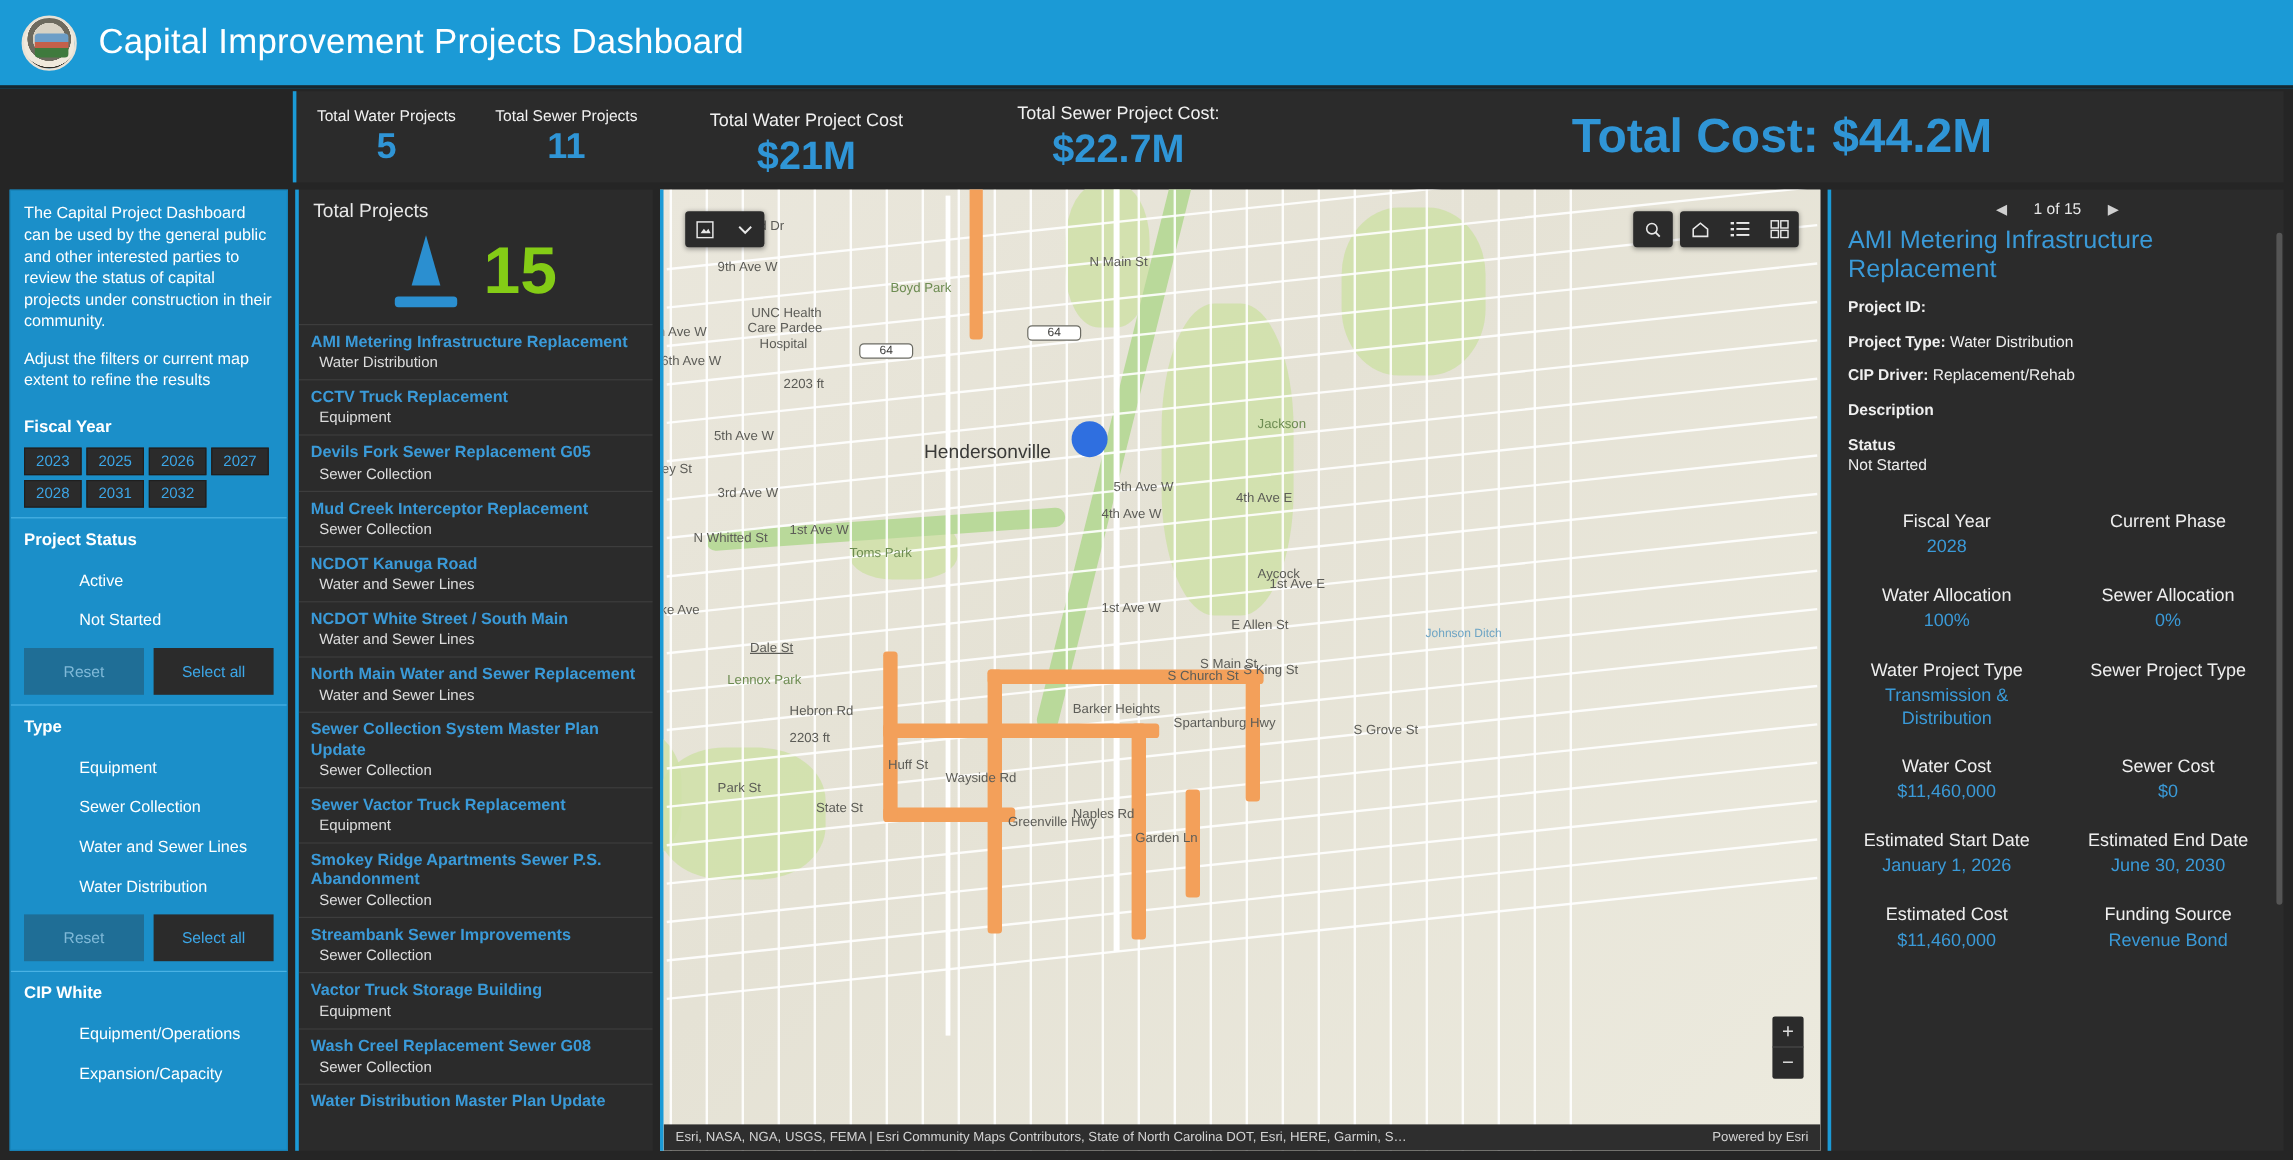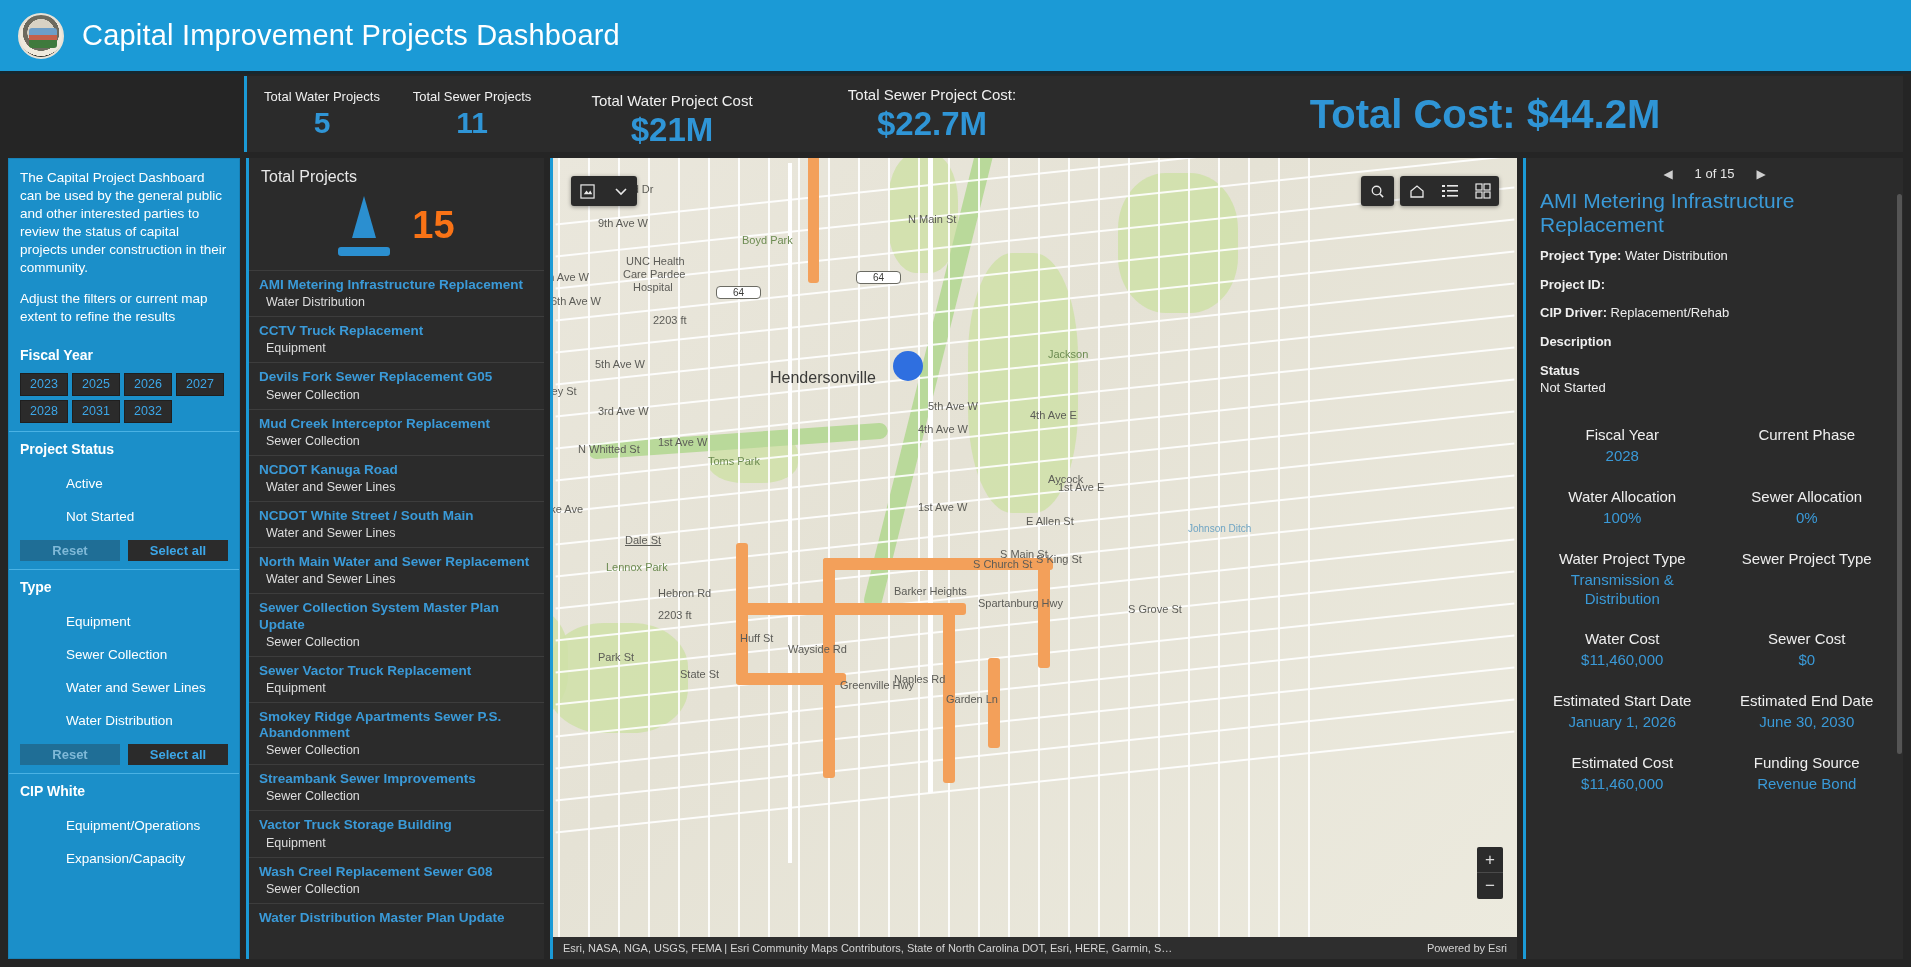"15" .big-num { color: #f97316 -> #84cc16; font-size: 38px -> 55px }
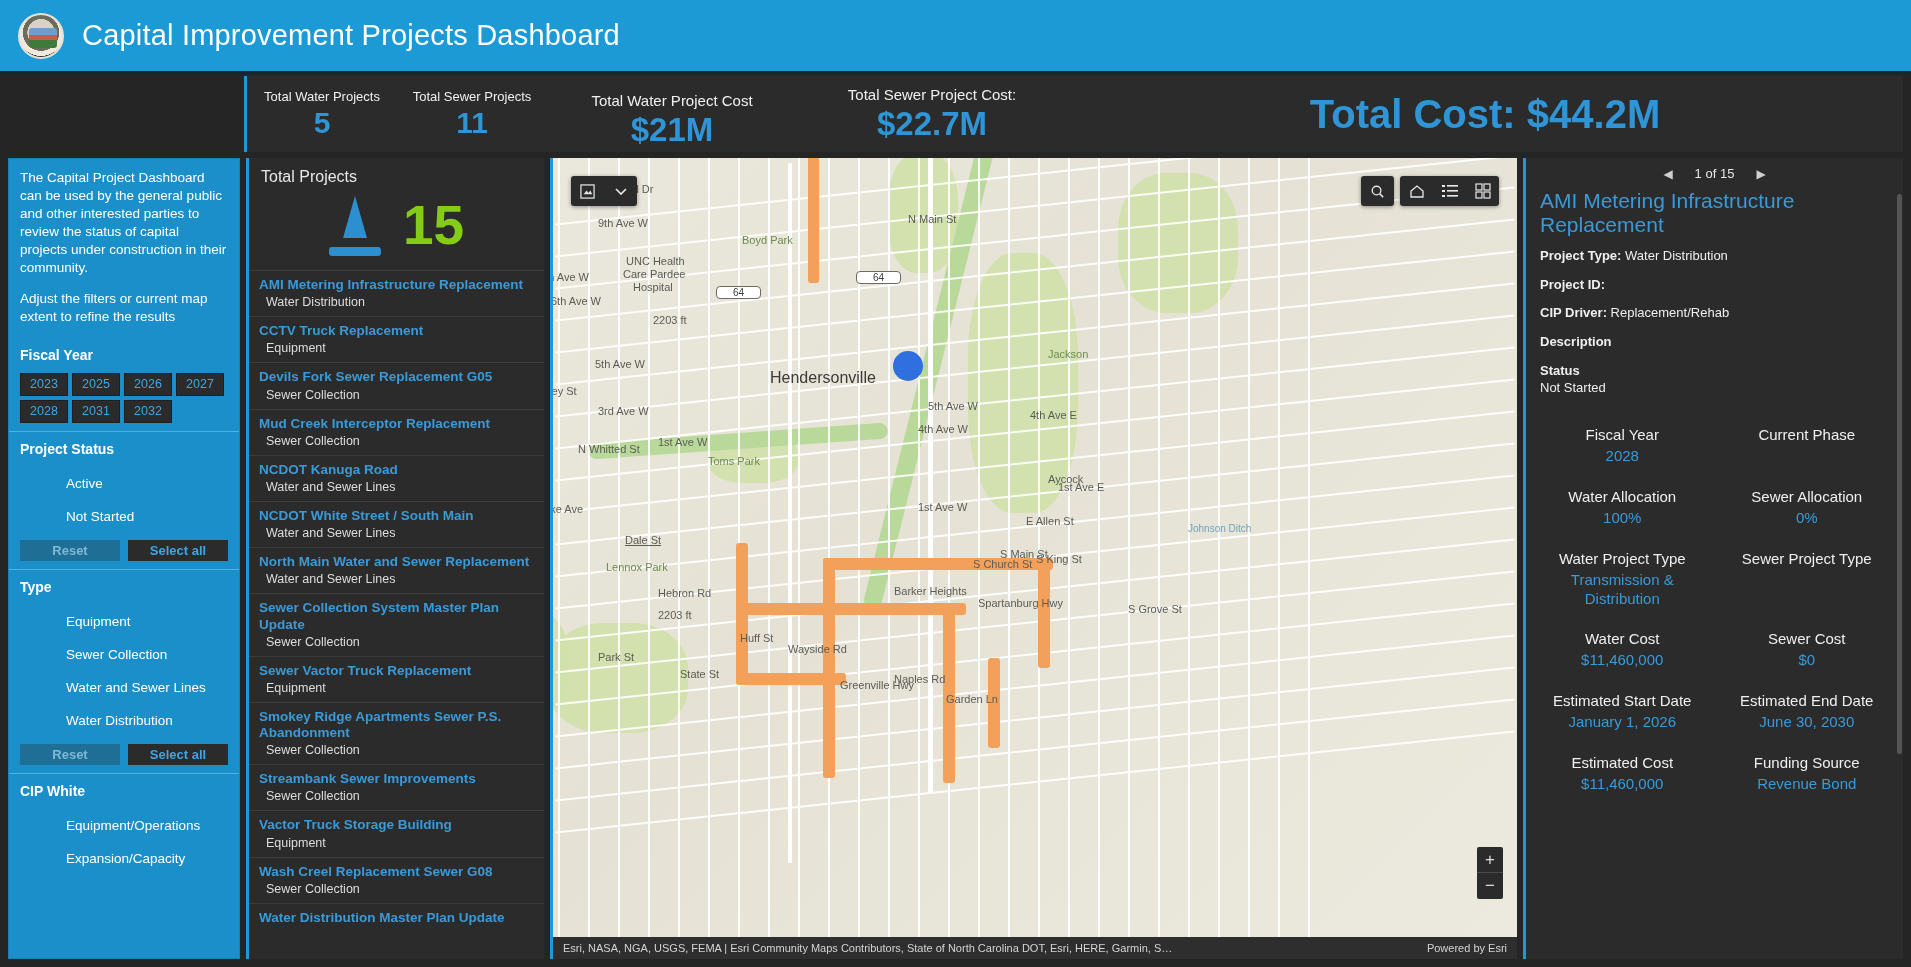"Project Type: Water Distribution" div.drow { order: before "Project ID:" -> after "Project ID:" }
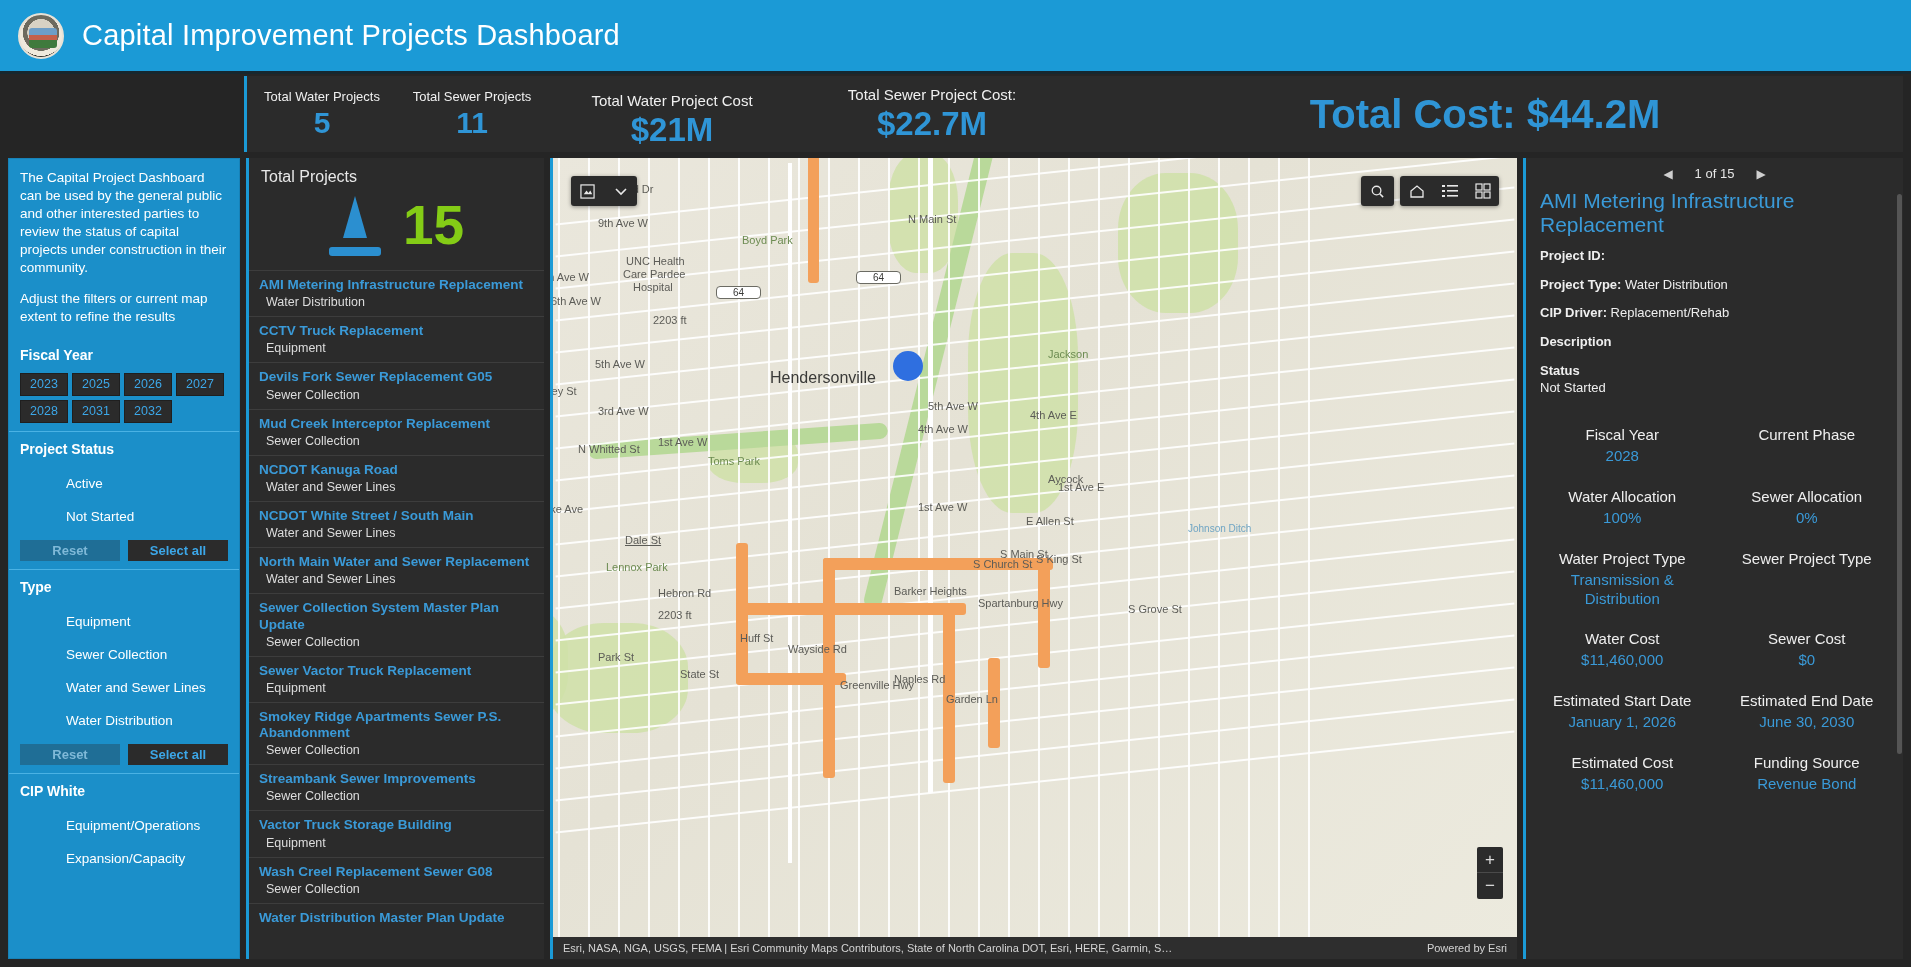"Reset" .f-btn { font-weight: bold -> none; height: 21px -> 39px }
